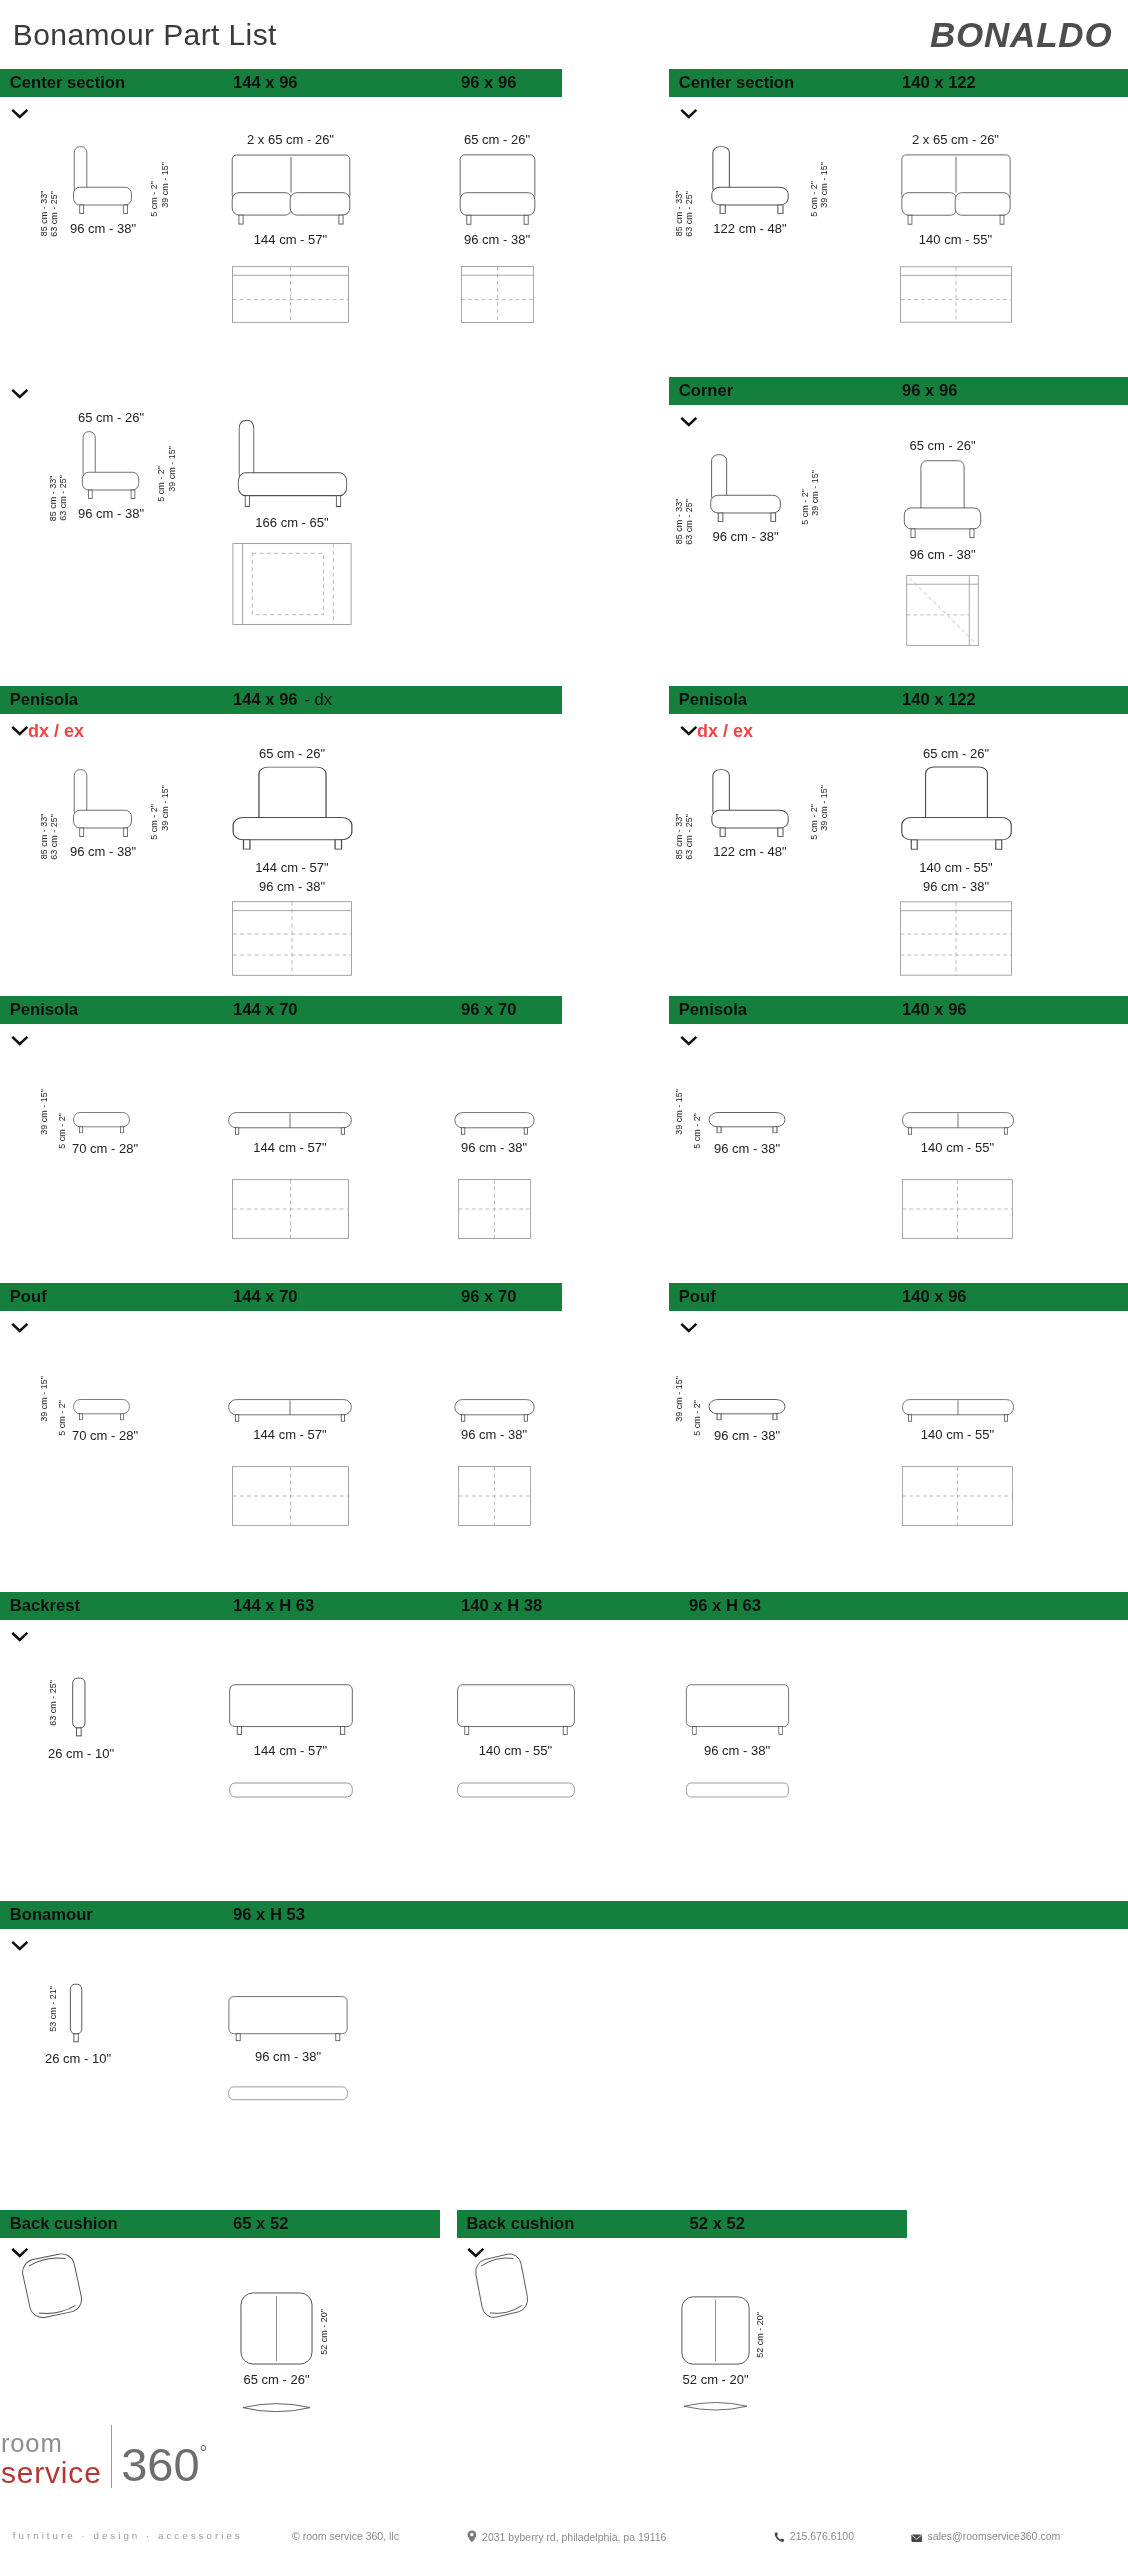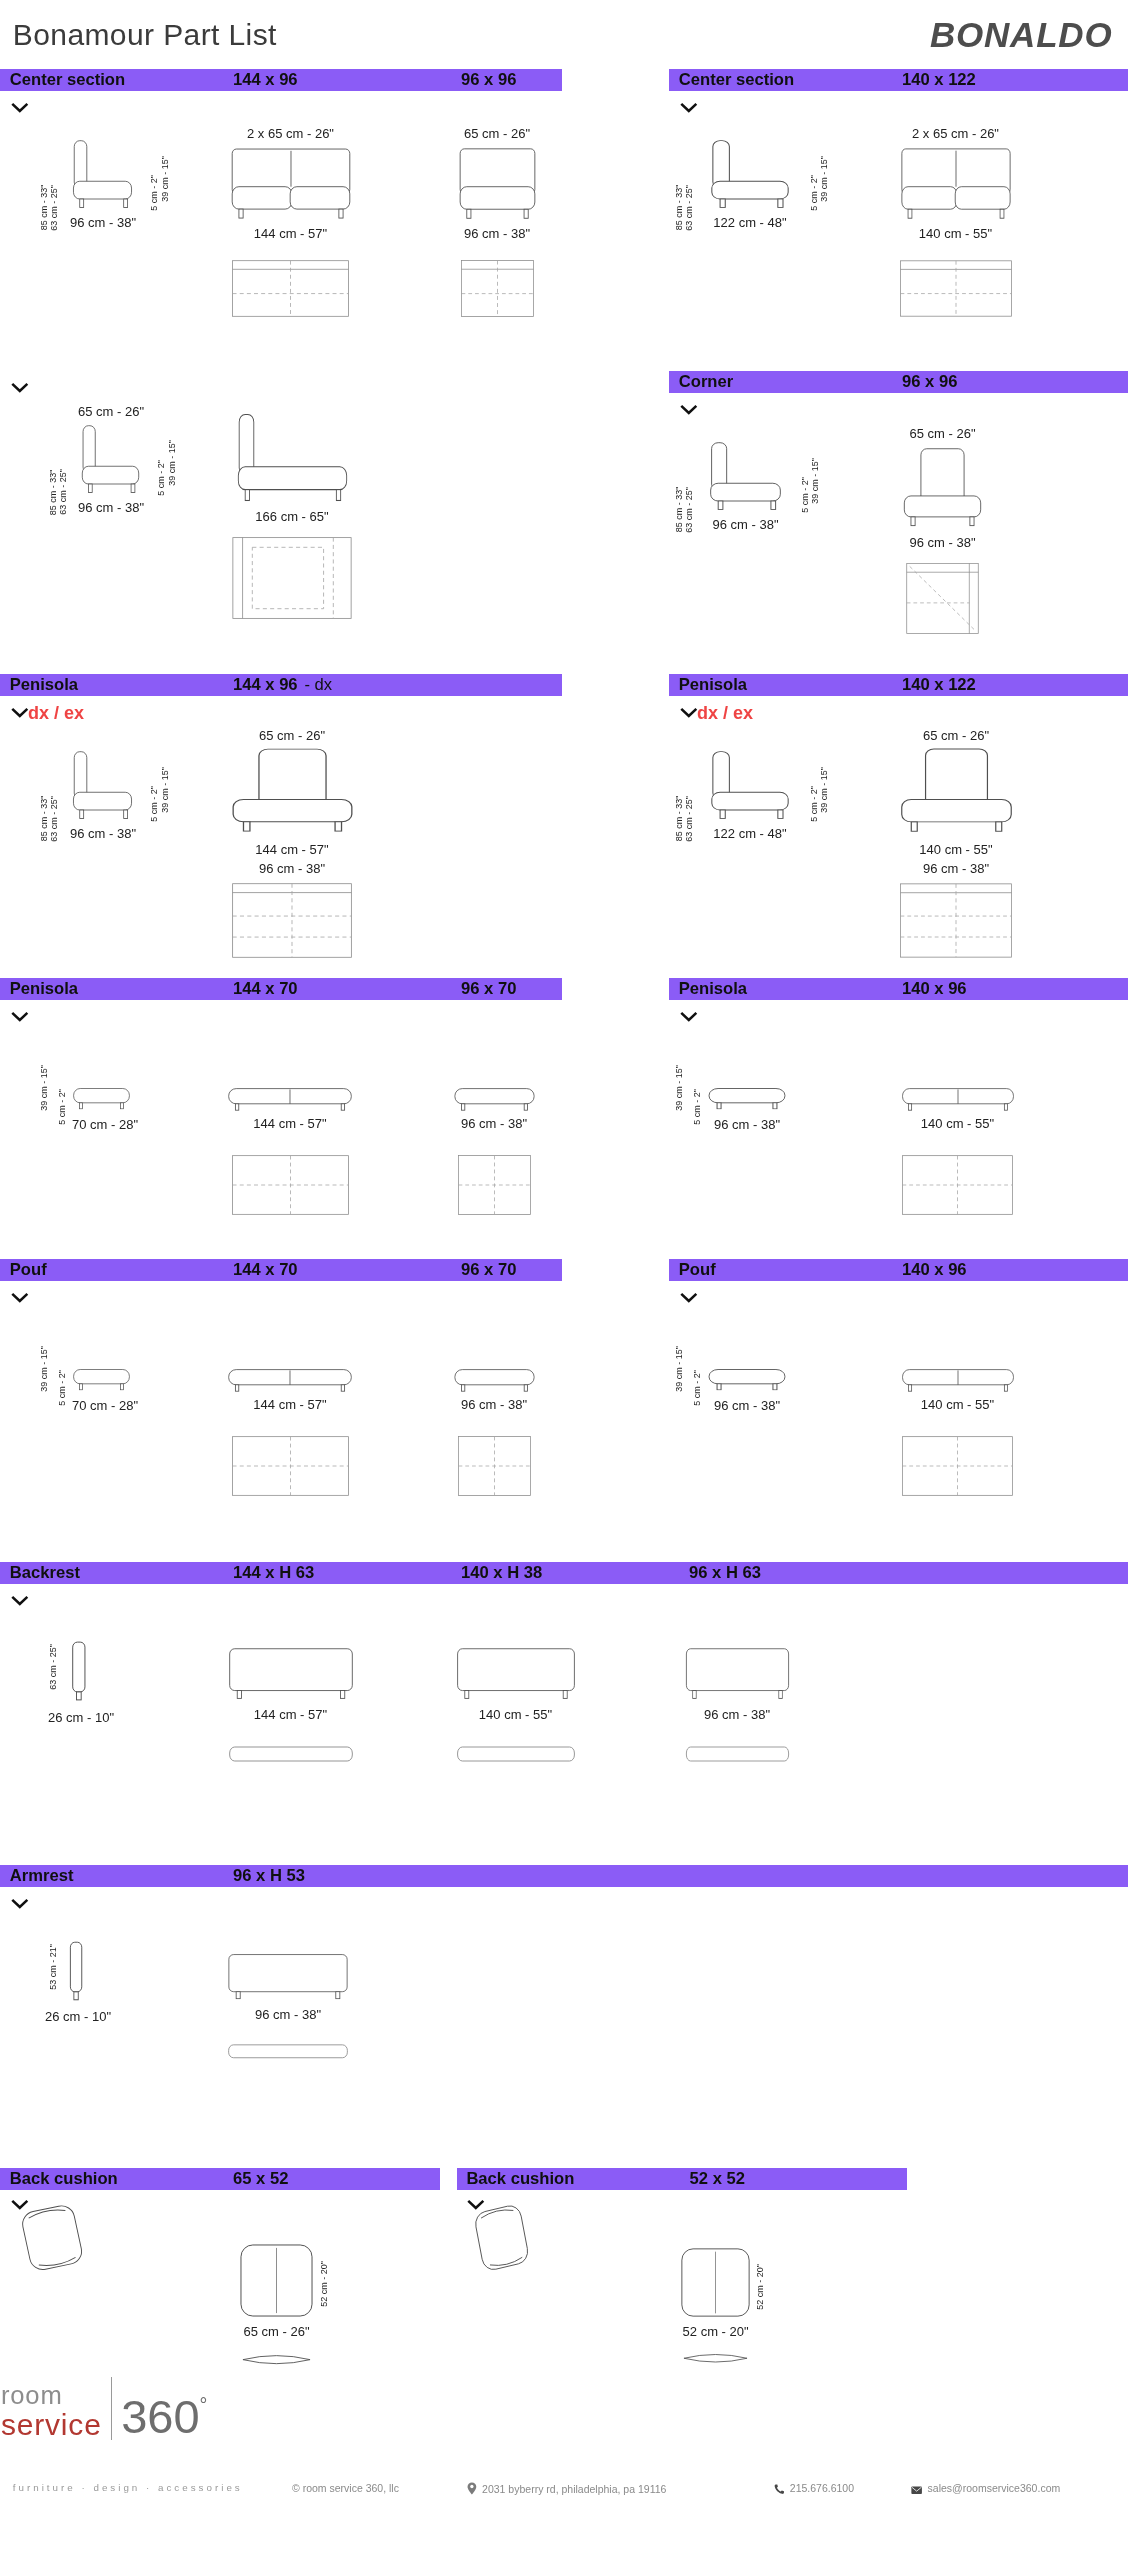"Center section" .bar { background: #8b5cf6 -> #15803d; height: 22px -> 28px }
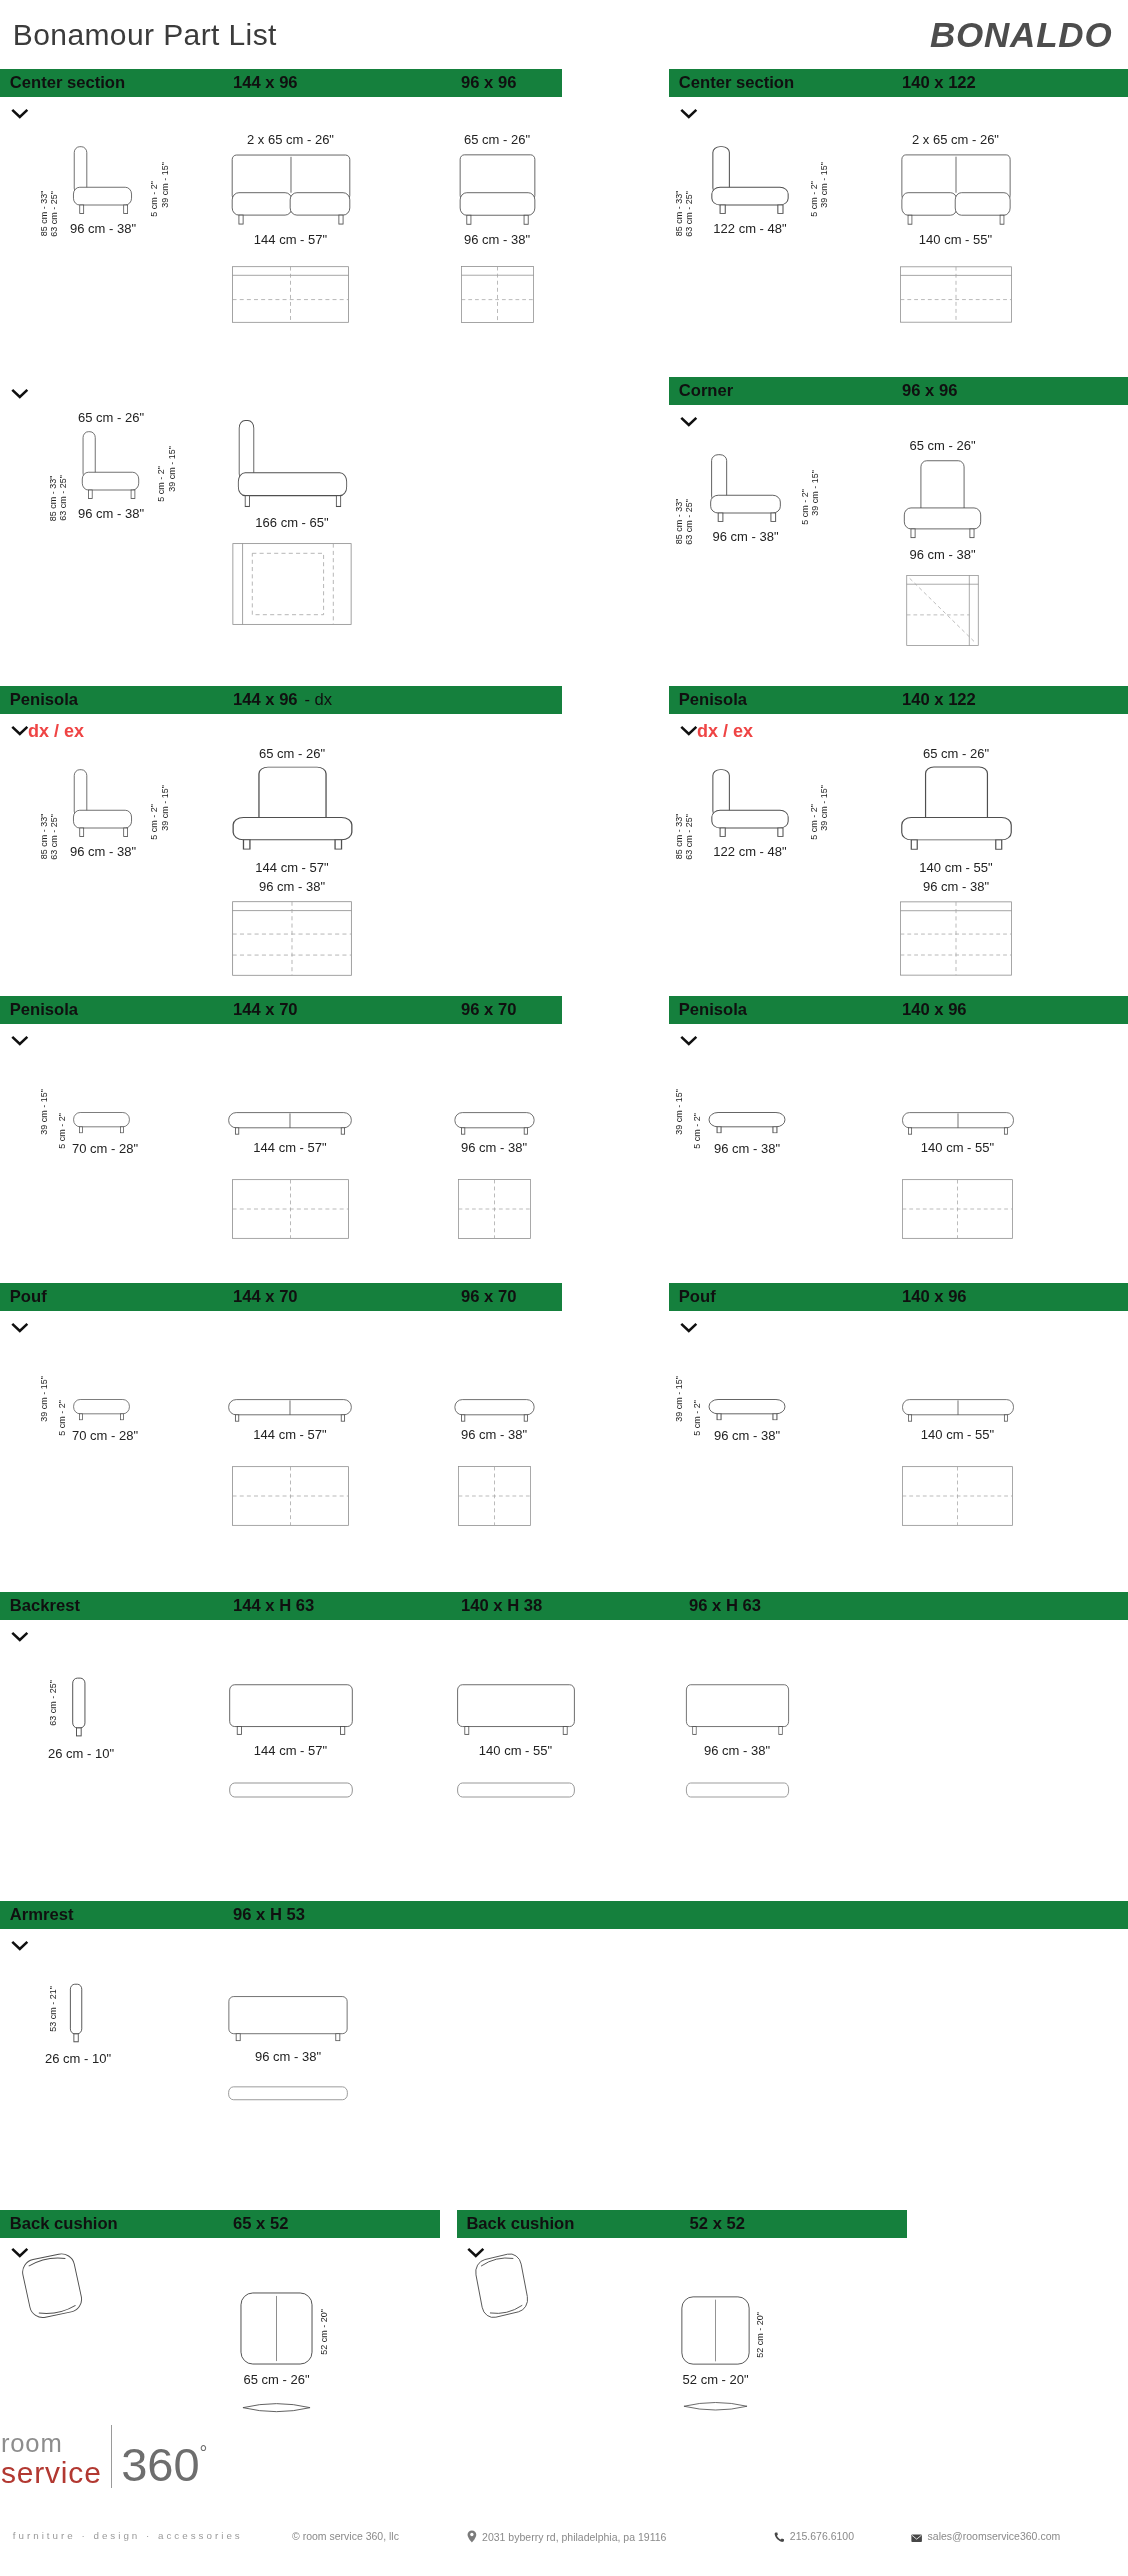"Armrest" span.bt { text: Armrest -> Bonamour }
